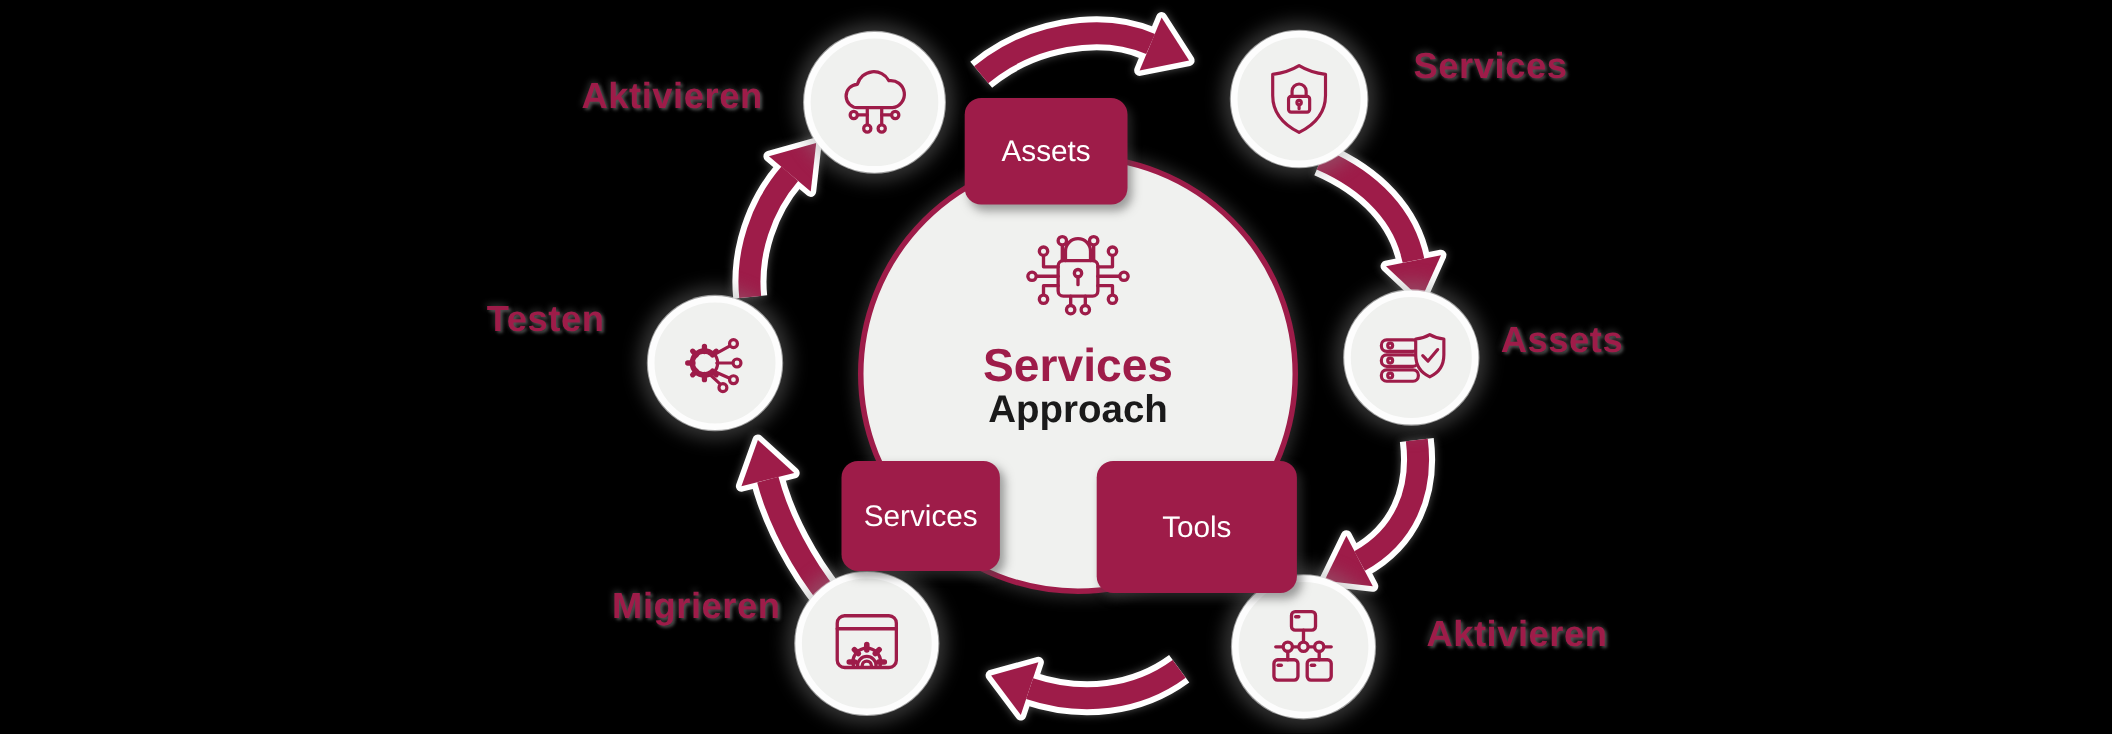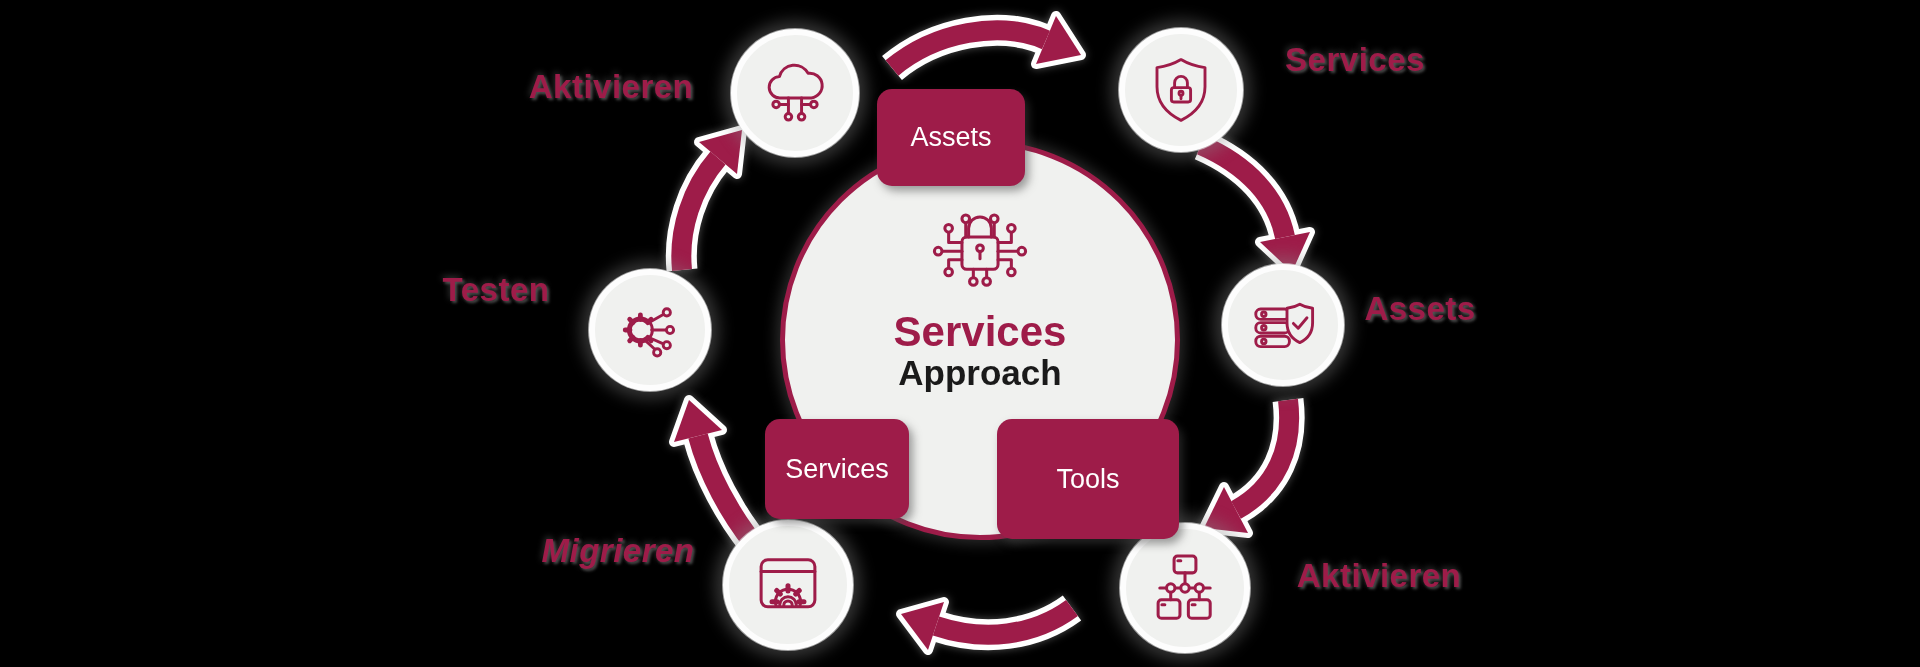"Migrieren" div.lbl { font-style: italic -> none; left: 618px -> 633px }
